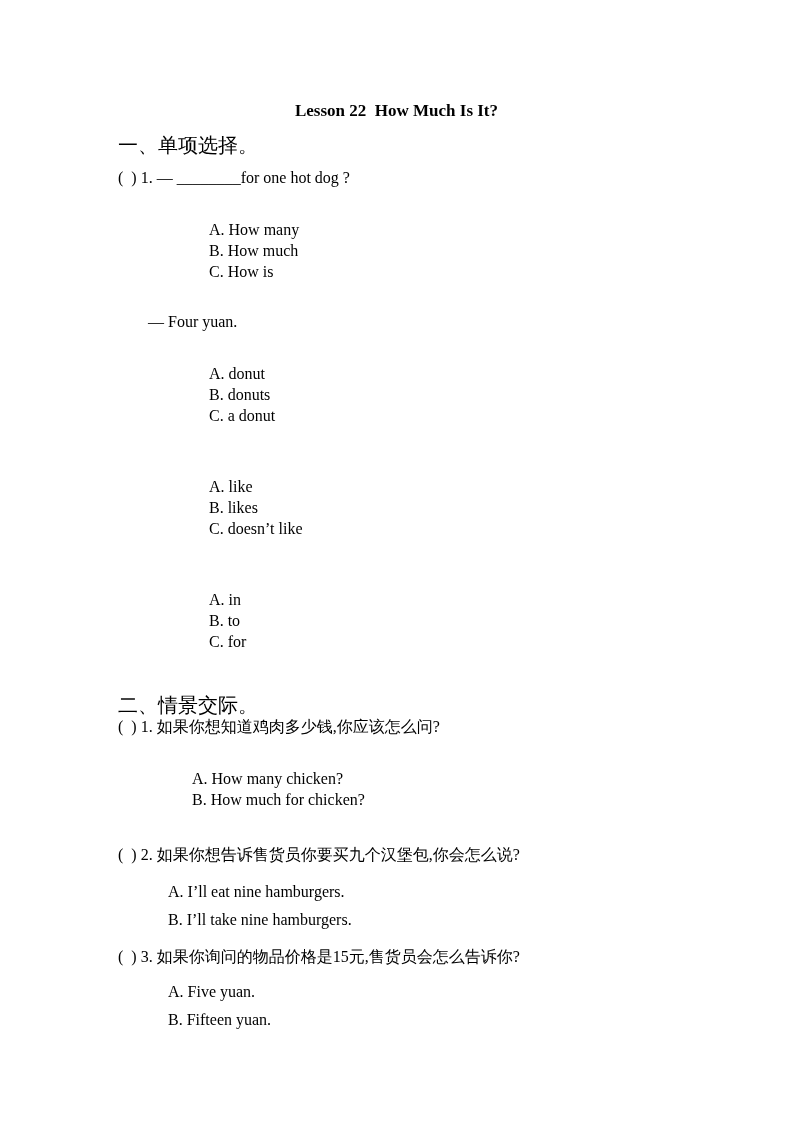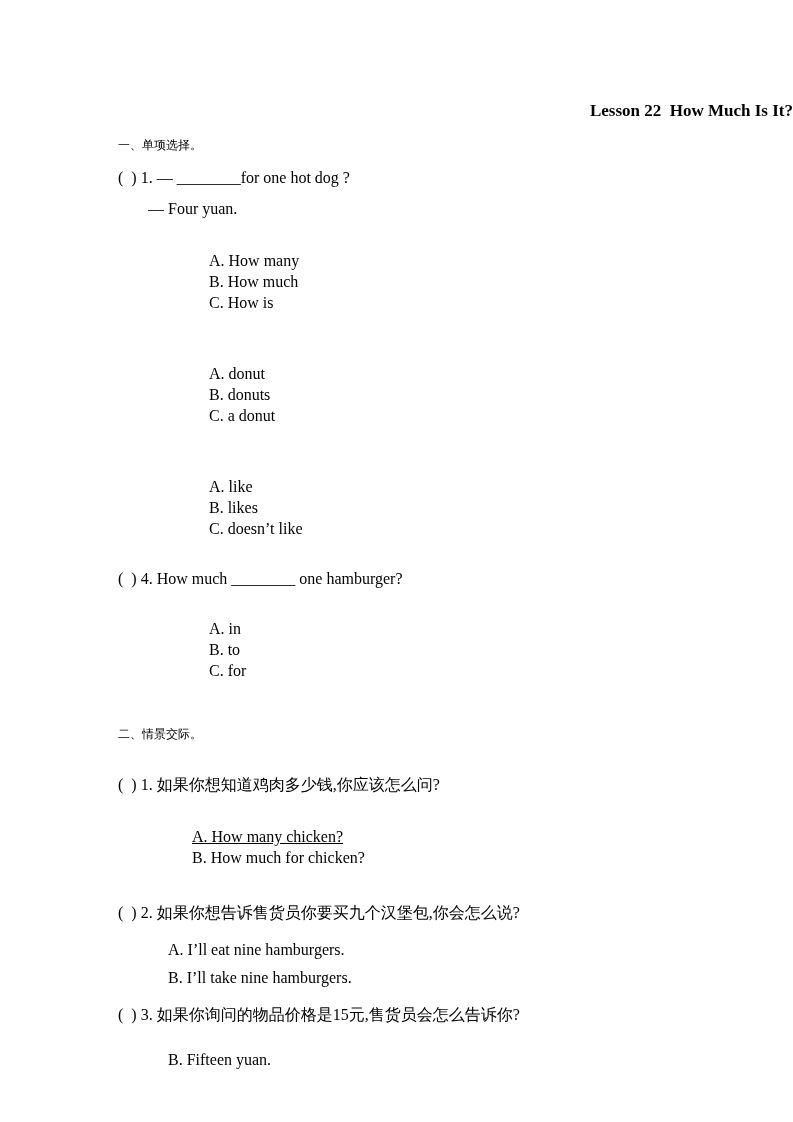"Lesson 22 How Much Is" .title { text-align: right -> center }
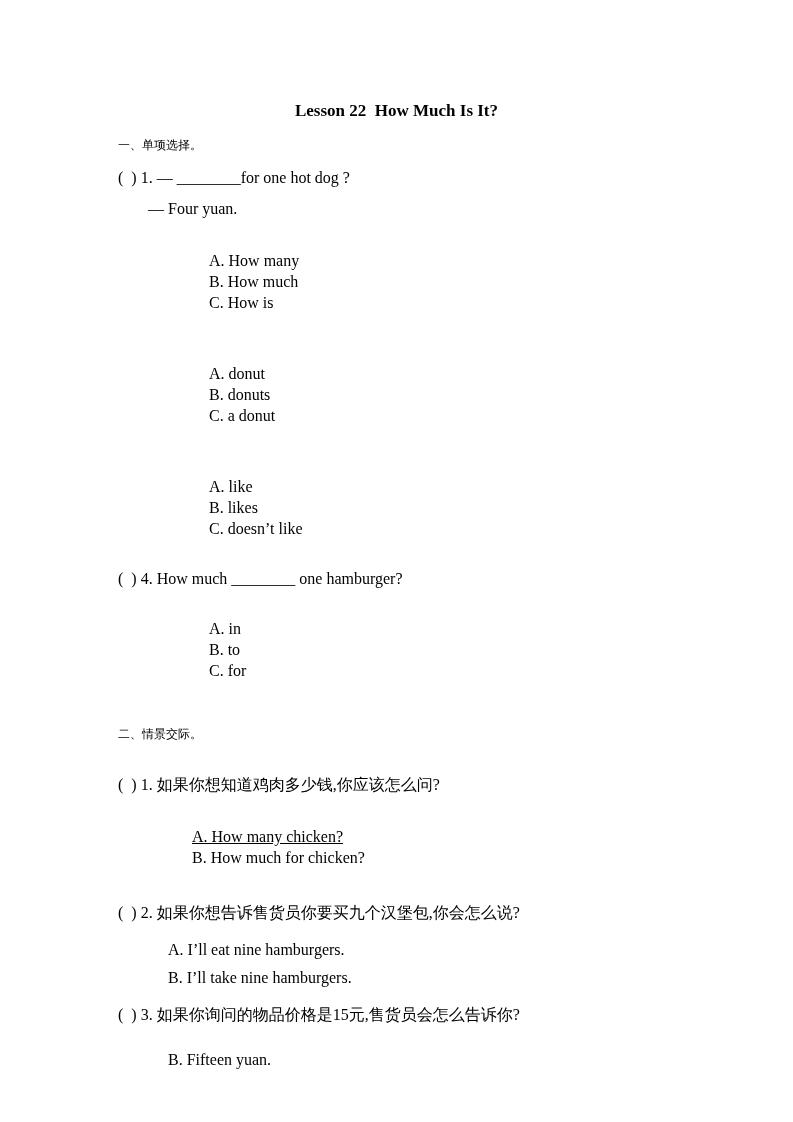"一、单项选择。" .heading { font-size: 12px -> 20px }
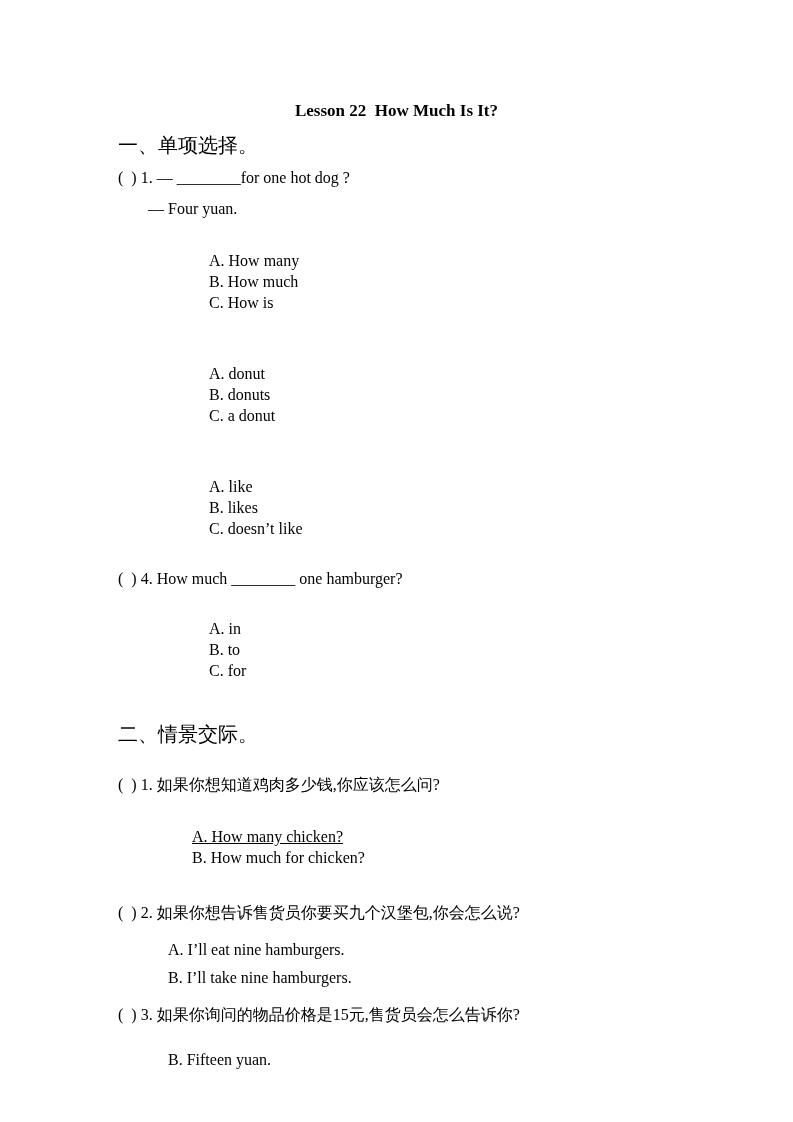"— Four yuan." div.line { order: before "A. How many B. How" -> after "A. How many B. How" }
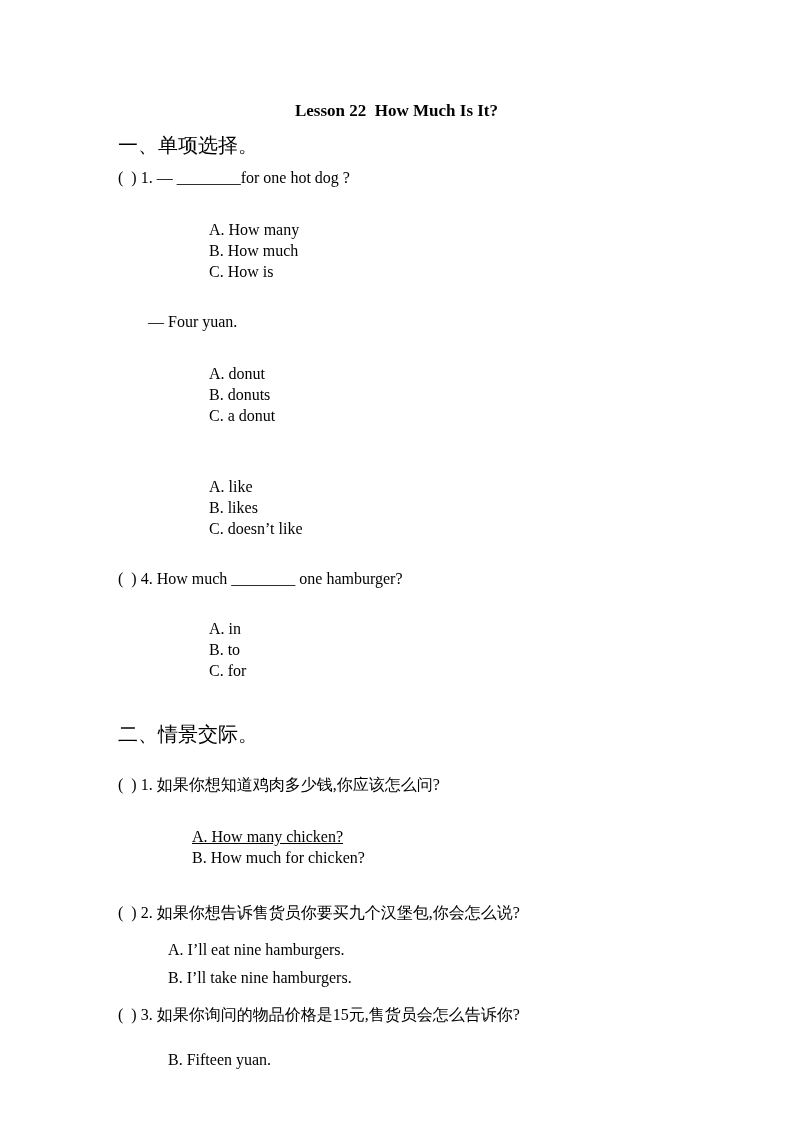"( ) 4. How much" div.line { html: <div>( ) 4. How much ________ one hamburger?</div> -> none }
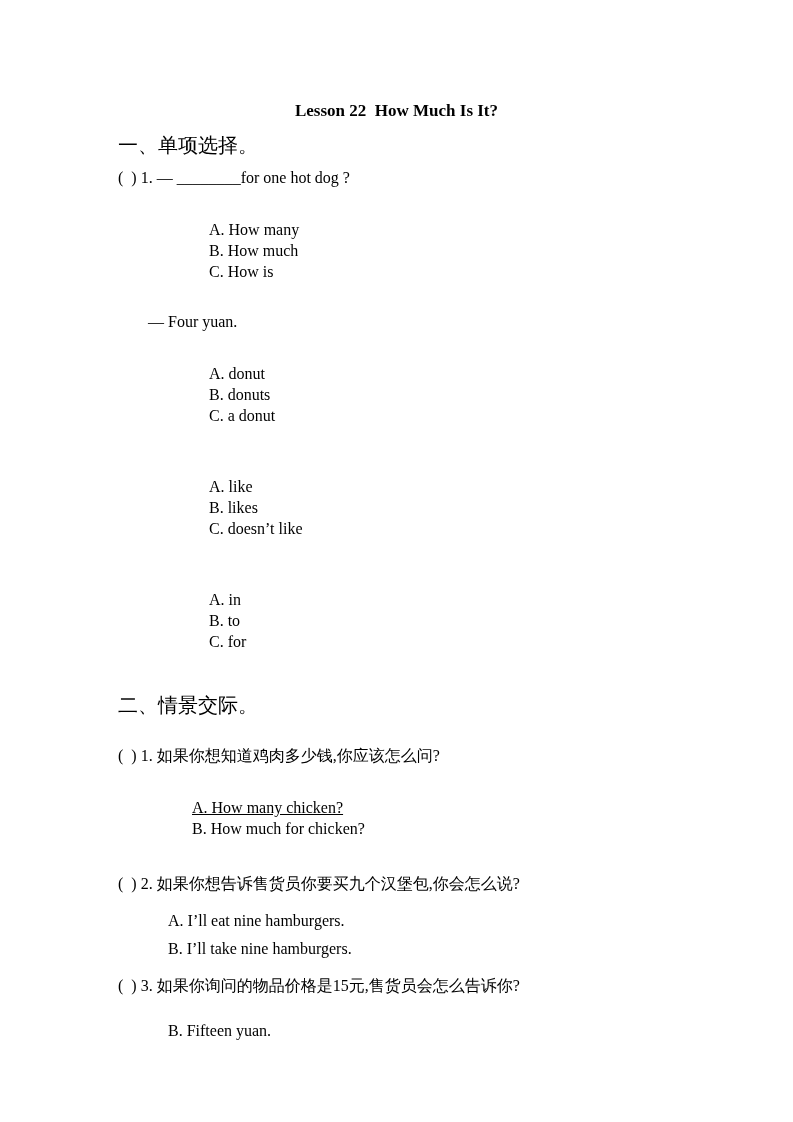"二、情景交际。" div.line { margin-bottom: 29px -> none }
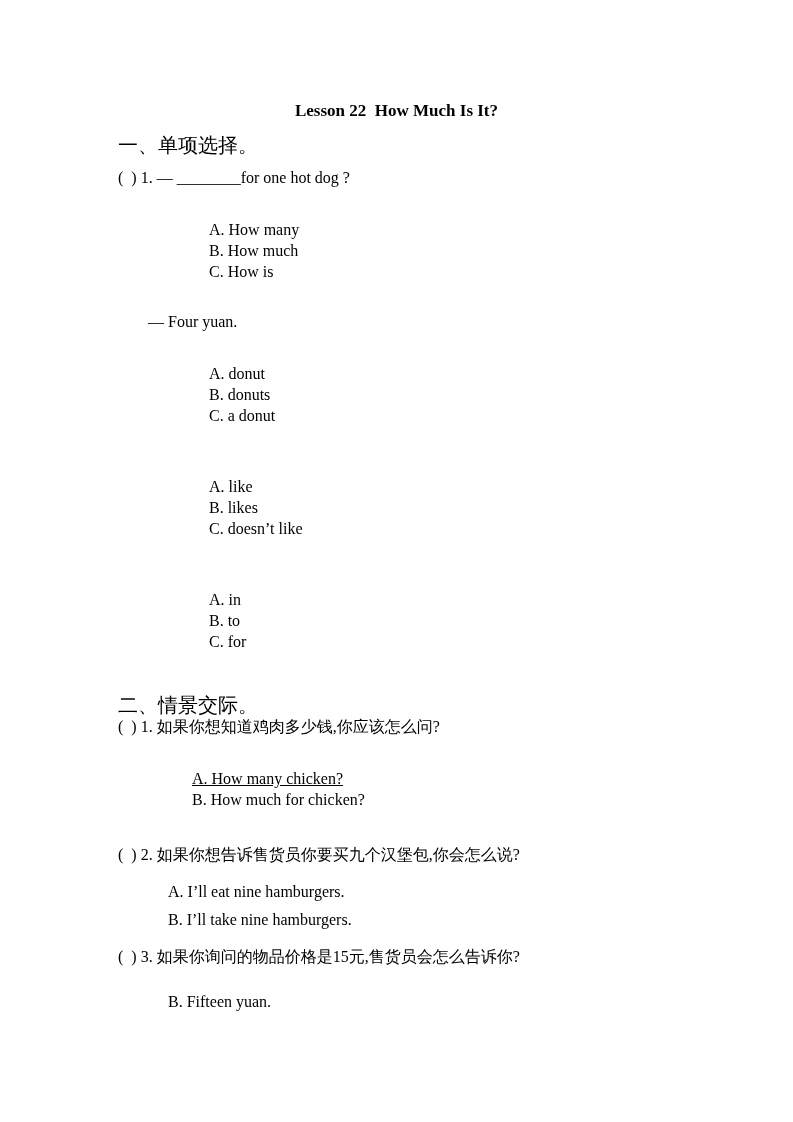"A. How many chicken?" .w189 { text-decoration: underline -> none }
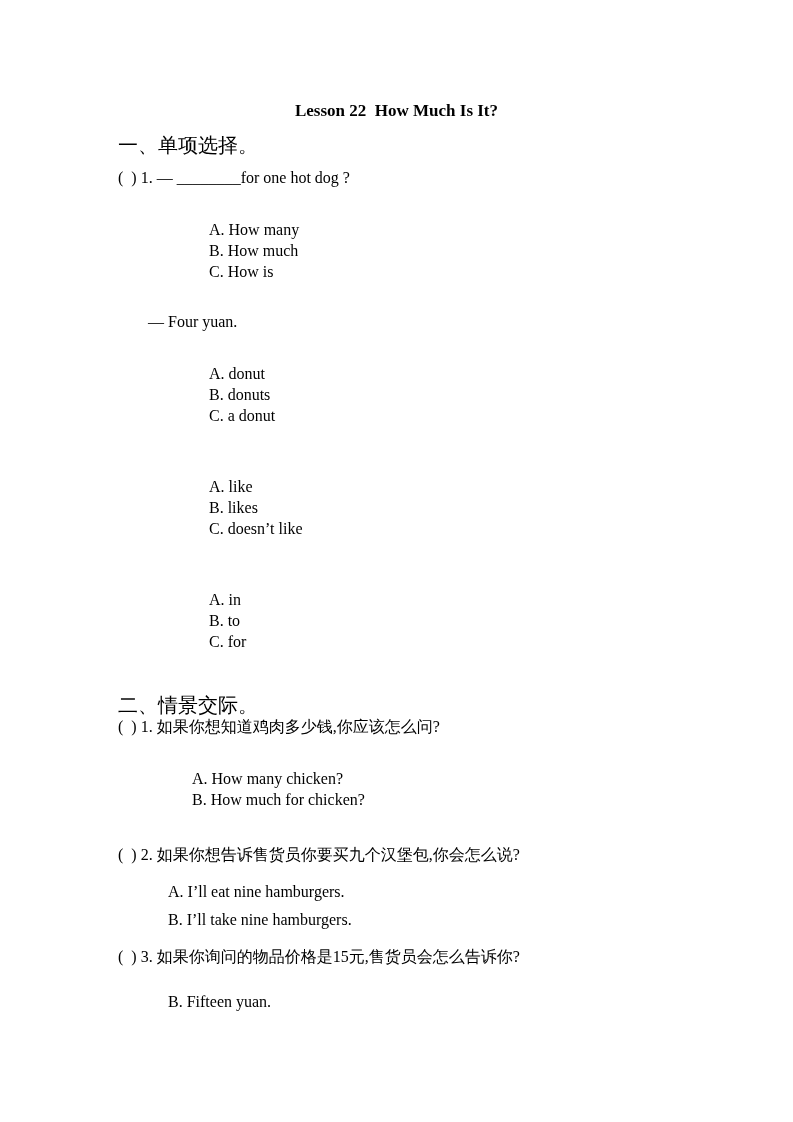"( ) 3. 如果你询问的物品价格是15元,售货员会怎么告诉你?" div.line { margin-bottom: 24px -> 14px }
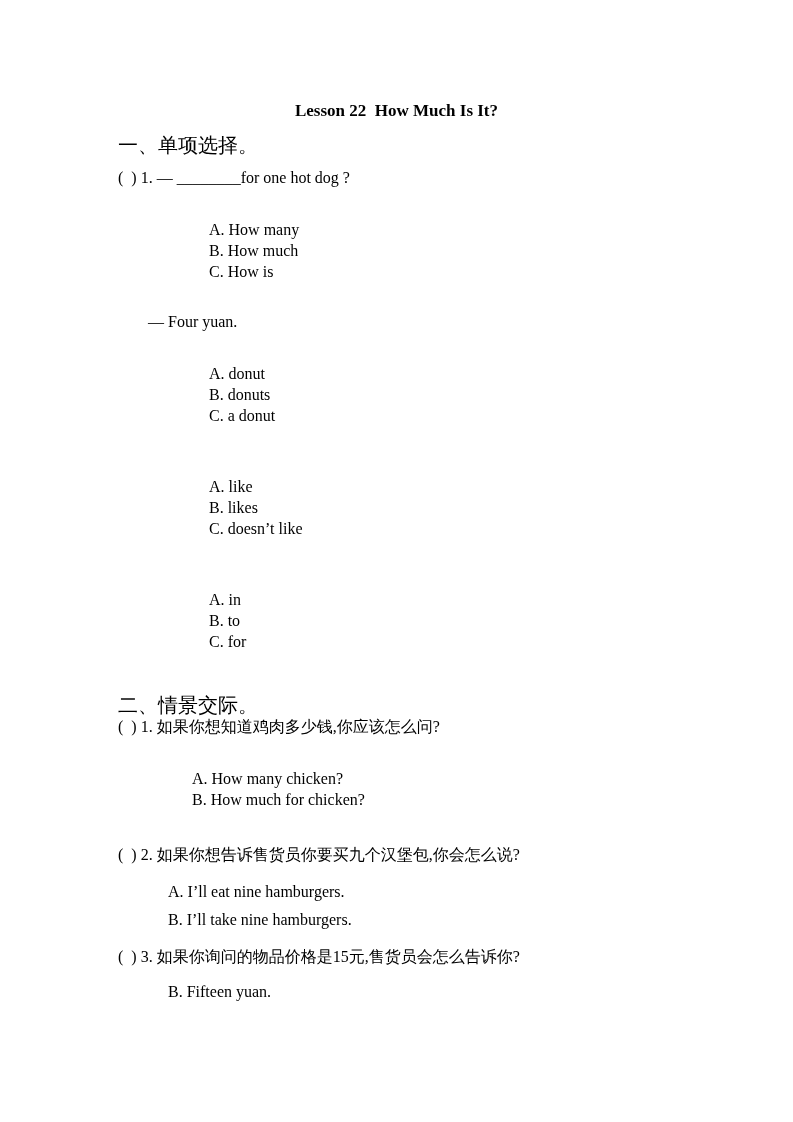"A. Five yuan." div.line { html: none -> <div>A. Five yuan.</div> }
